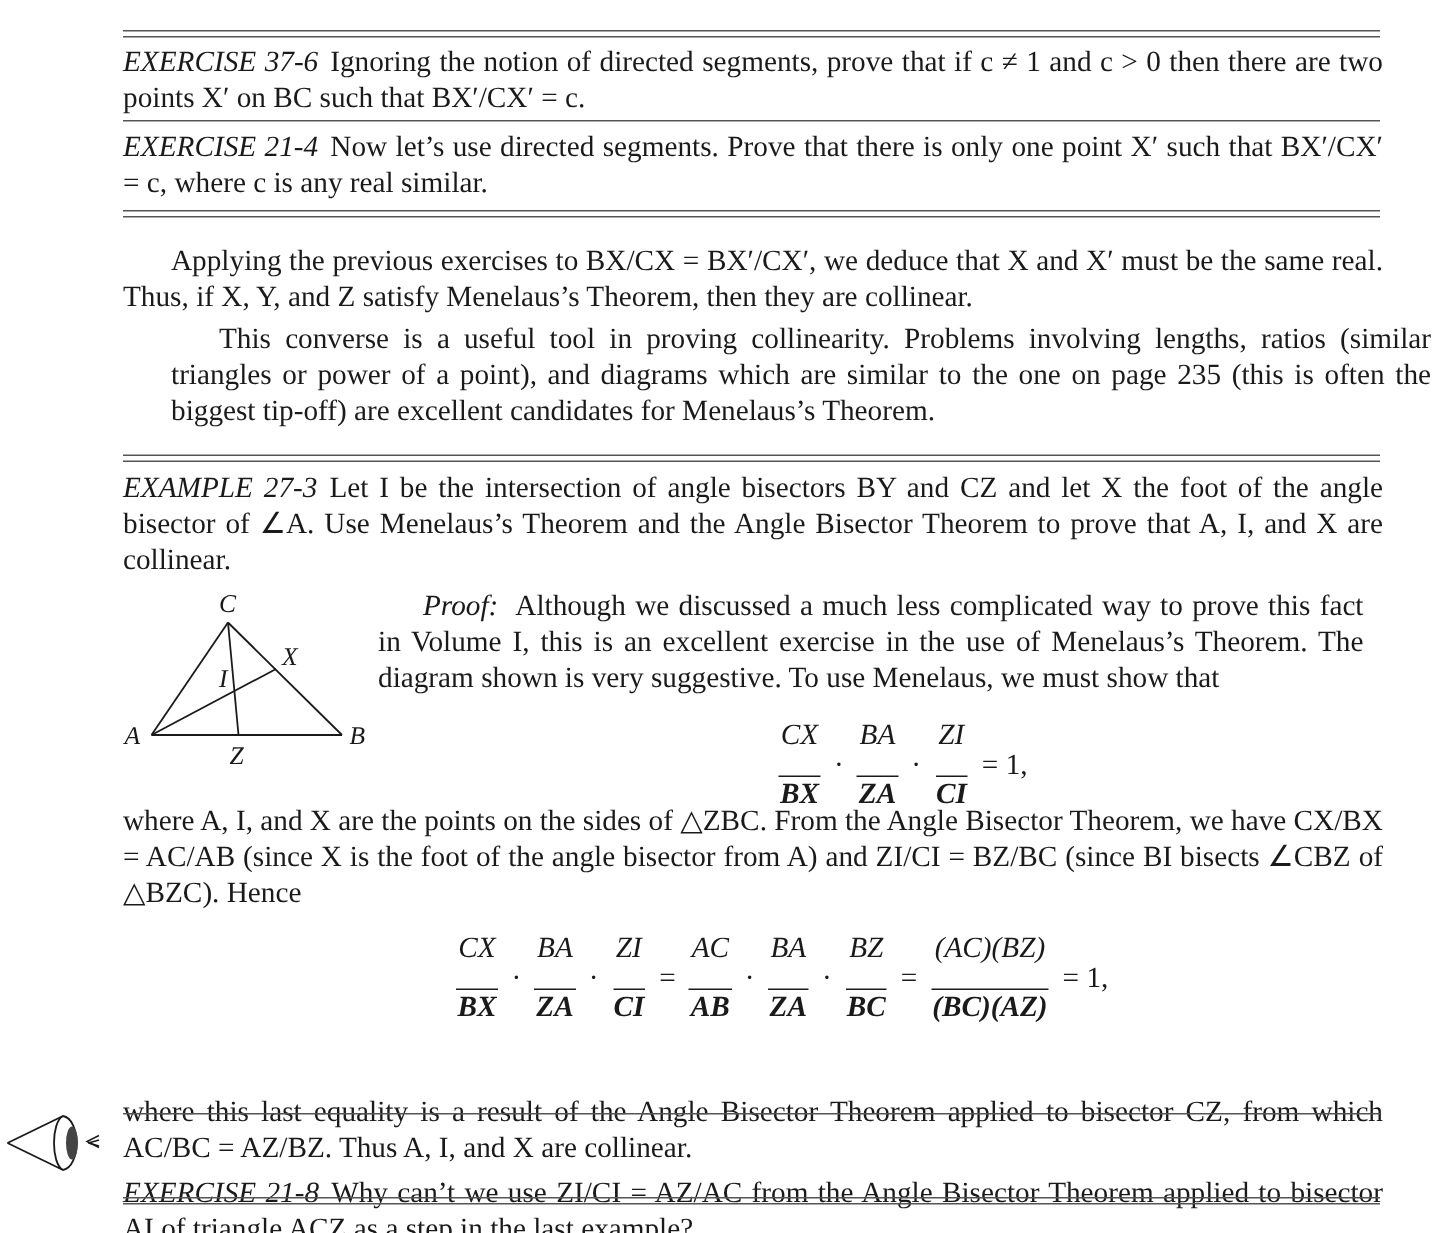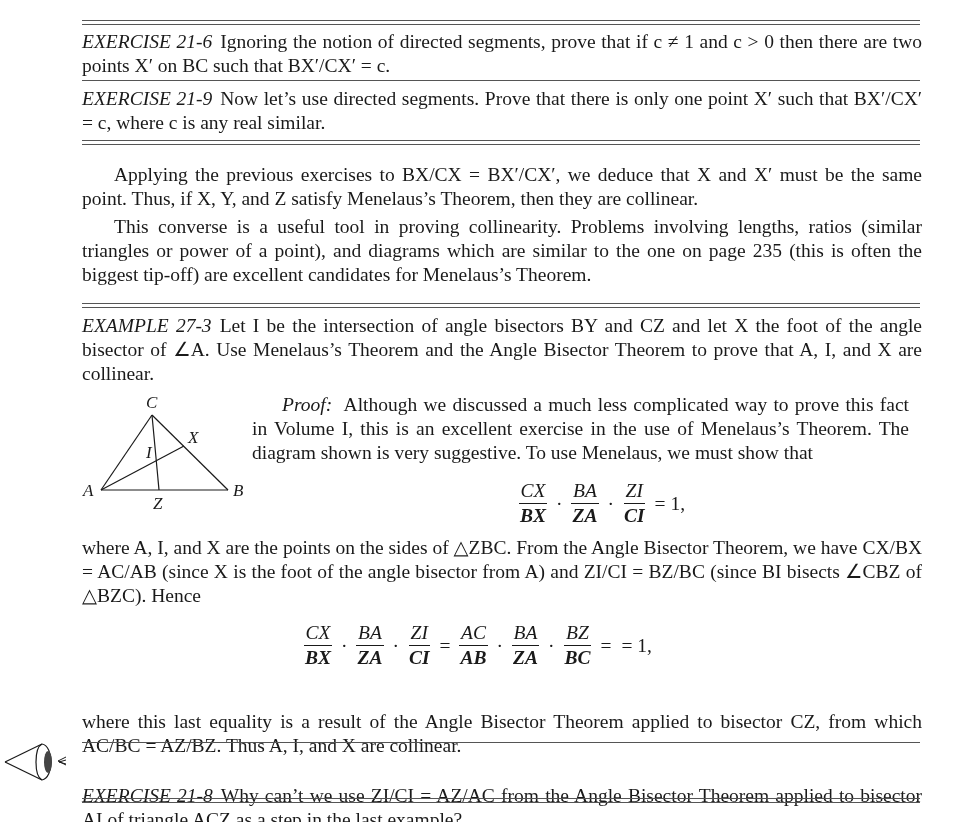"EXERCISE 21-6" span.head { text: 21-6 -> 37-6 }
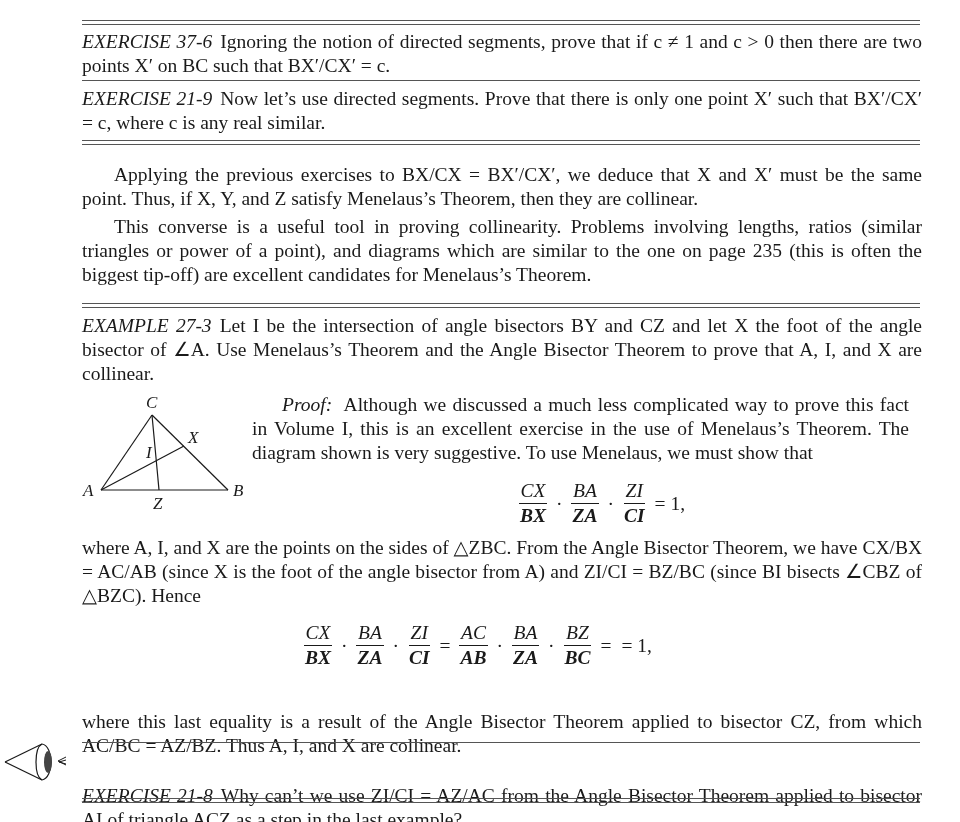"EXERCISE 21-9" span.head { text: 21-9 -> 21-4 }
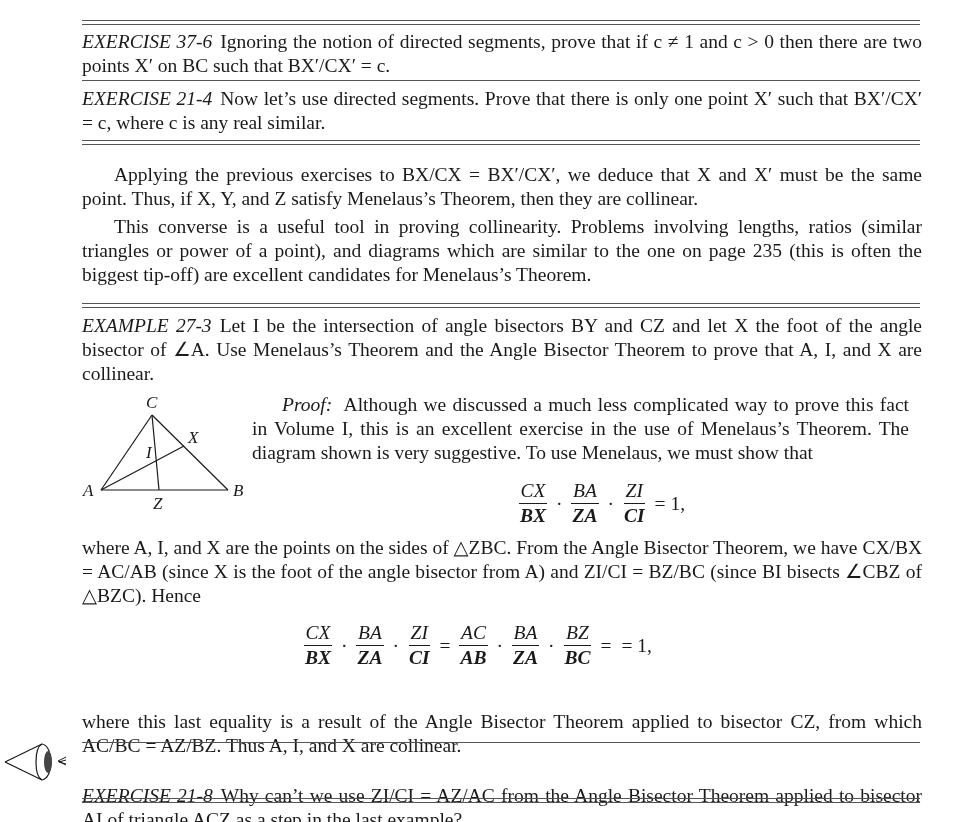"Applying the previous exercises to" div.blk { text: point -> real }
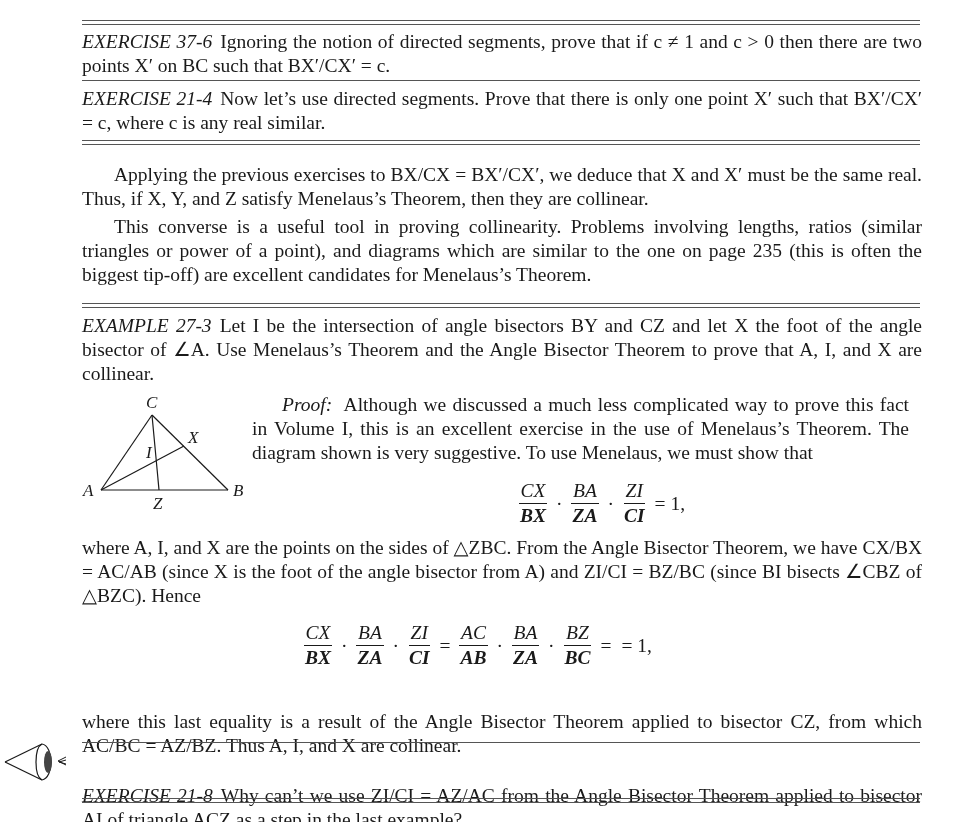"This converse is a useful" div.blk { margin-left: none -> 32px }
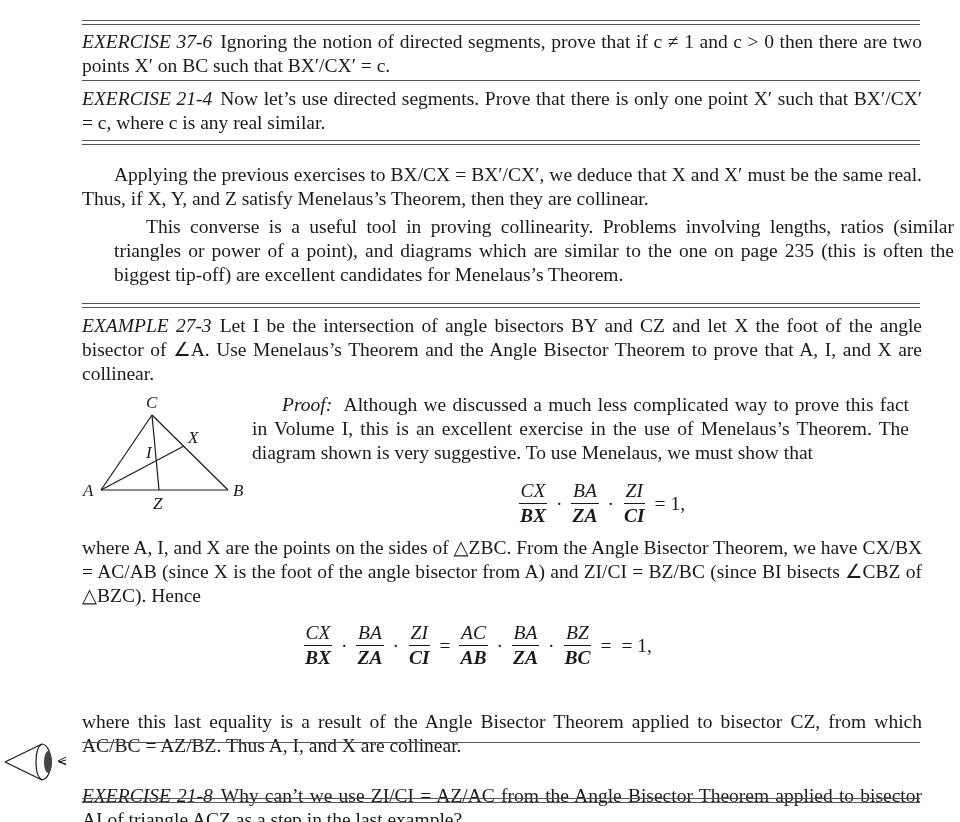"CX" .frac .num { padding: 0 2px 1px -> 0 2px 15px }
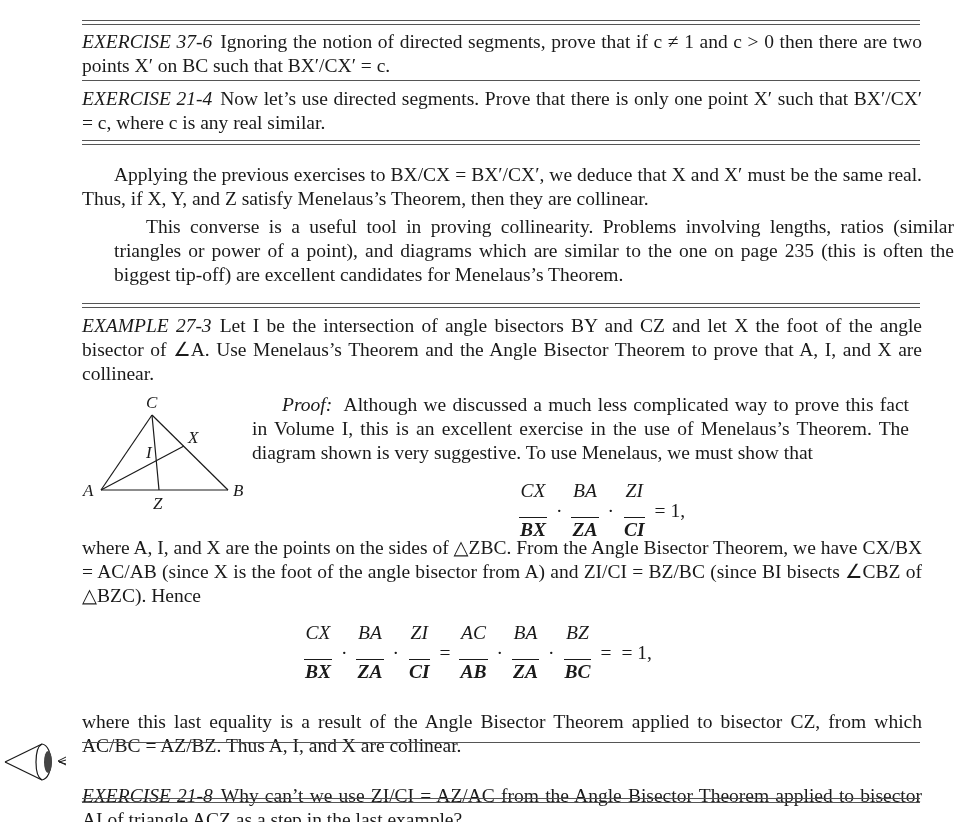"(AC)(BZ)" span.frac { html: none -> <span> <span>(AC)(BZ)</span> <span>(BC)(AZ)</span> </span> }
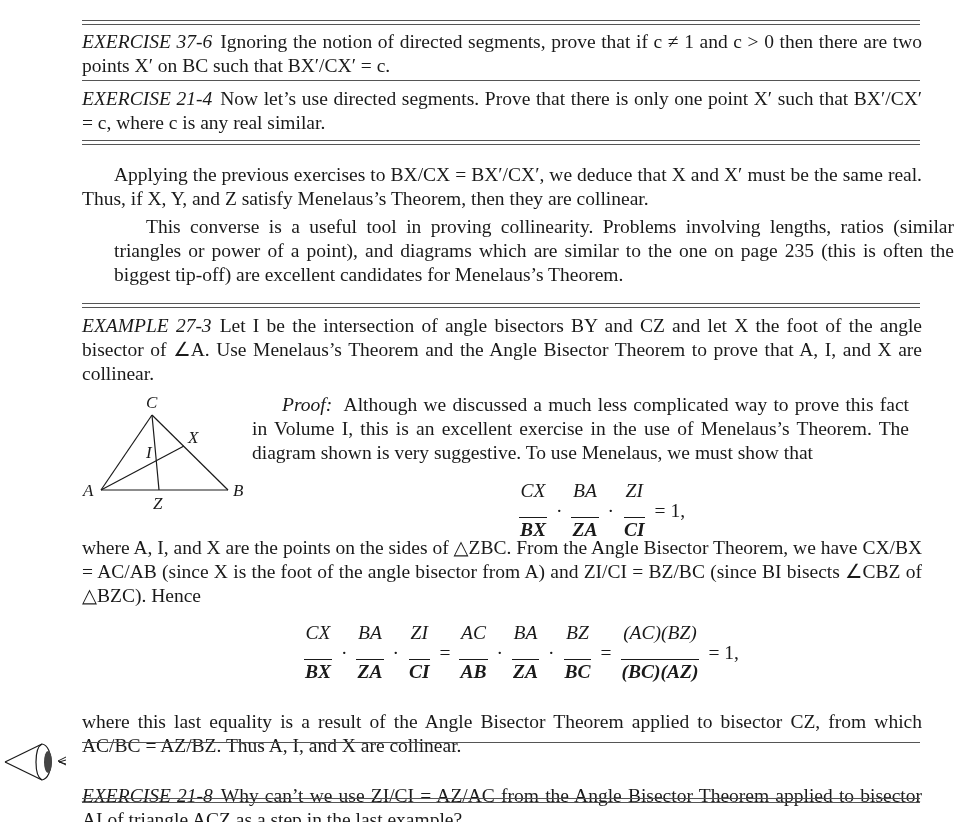"where this last equality is" div.blk { top: 710px -> 730px }
